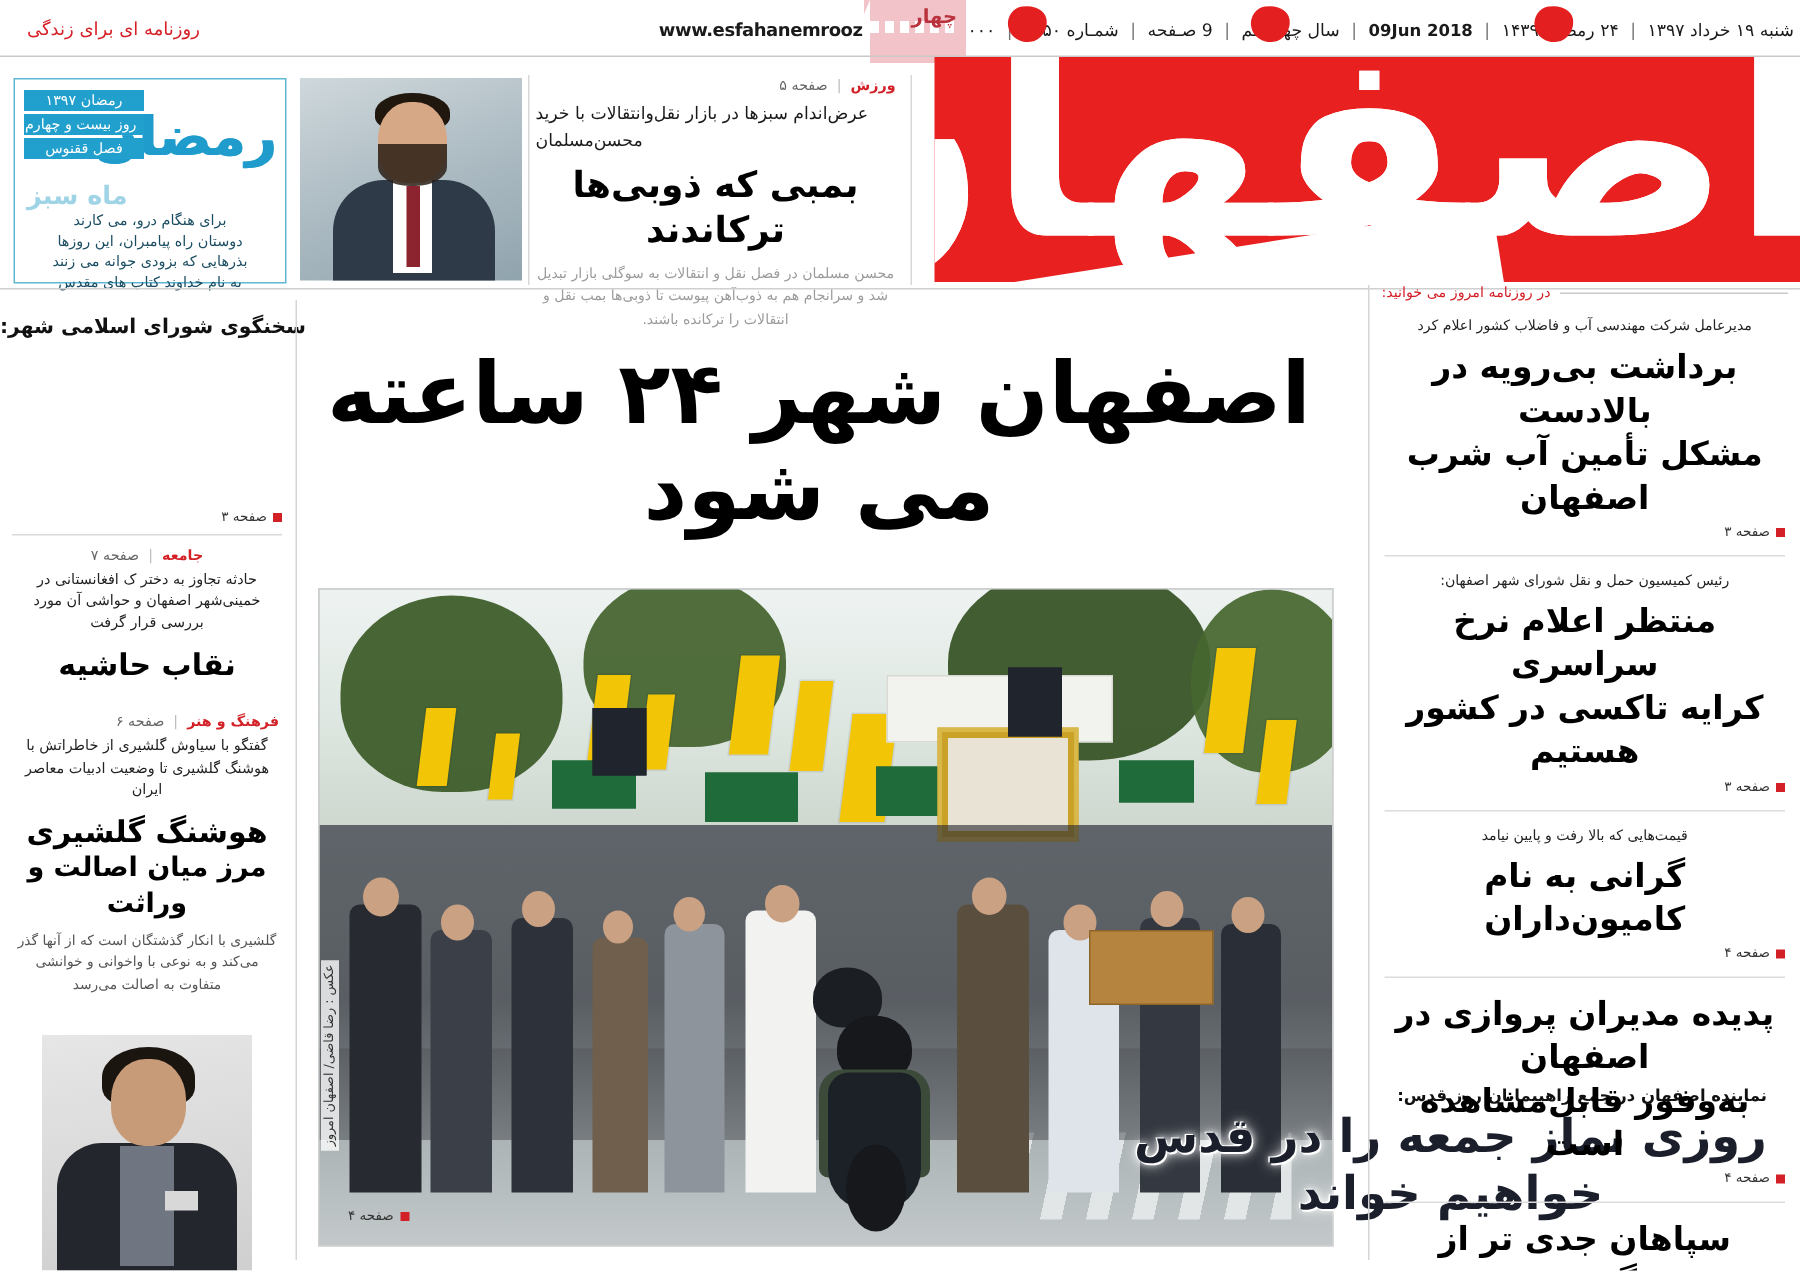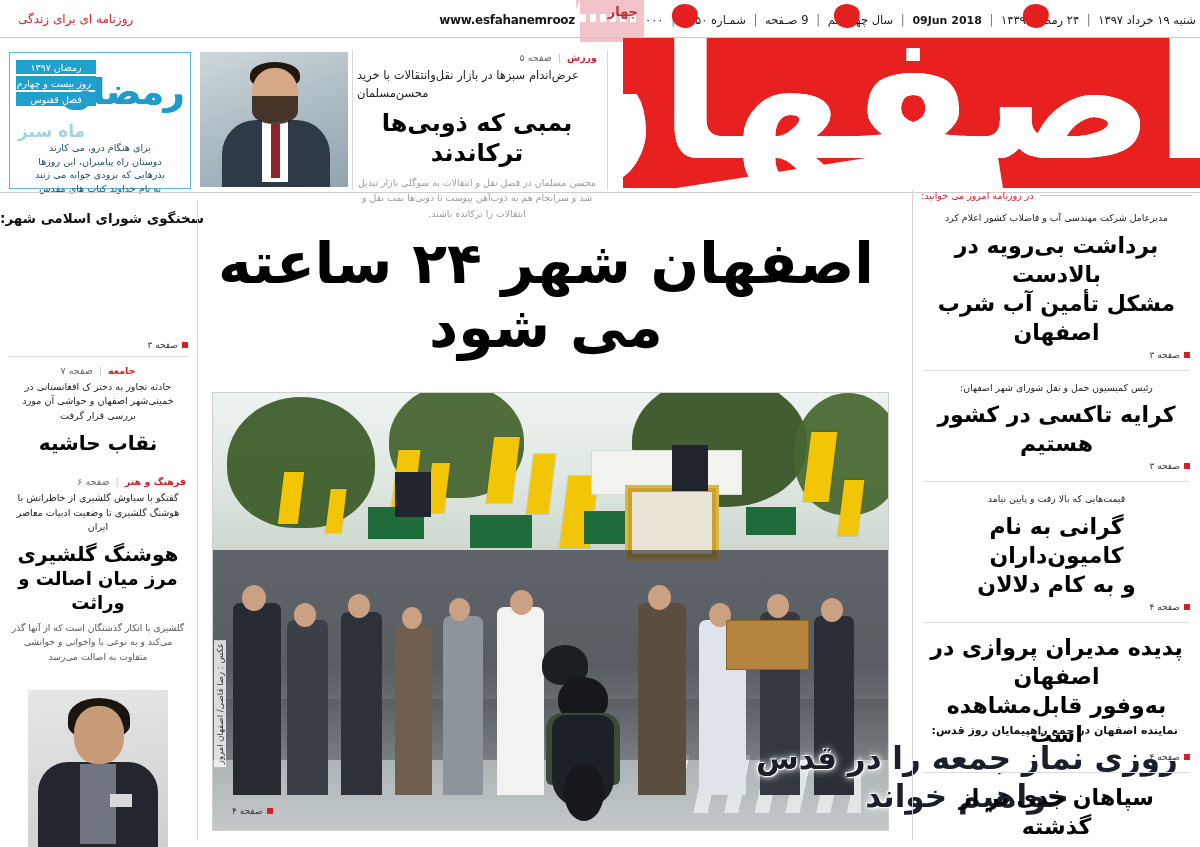"منتظر اعلام نرخ سراسری" div.rc-head { html: none -> <div>منتظر اعلام نرخ سراسری</div> }
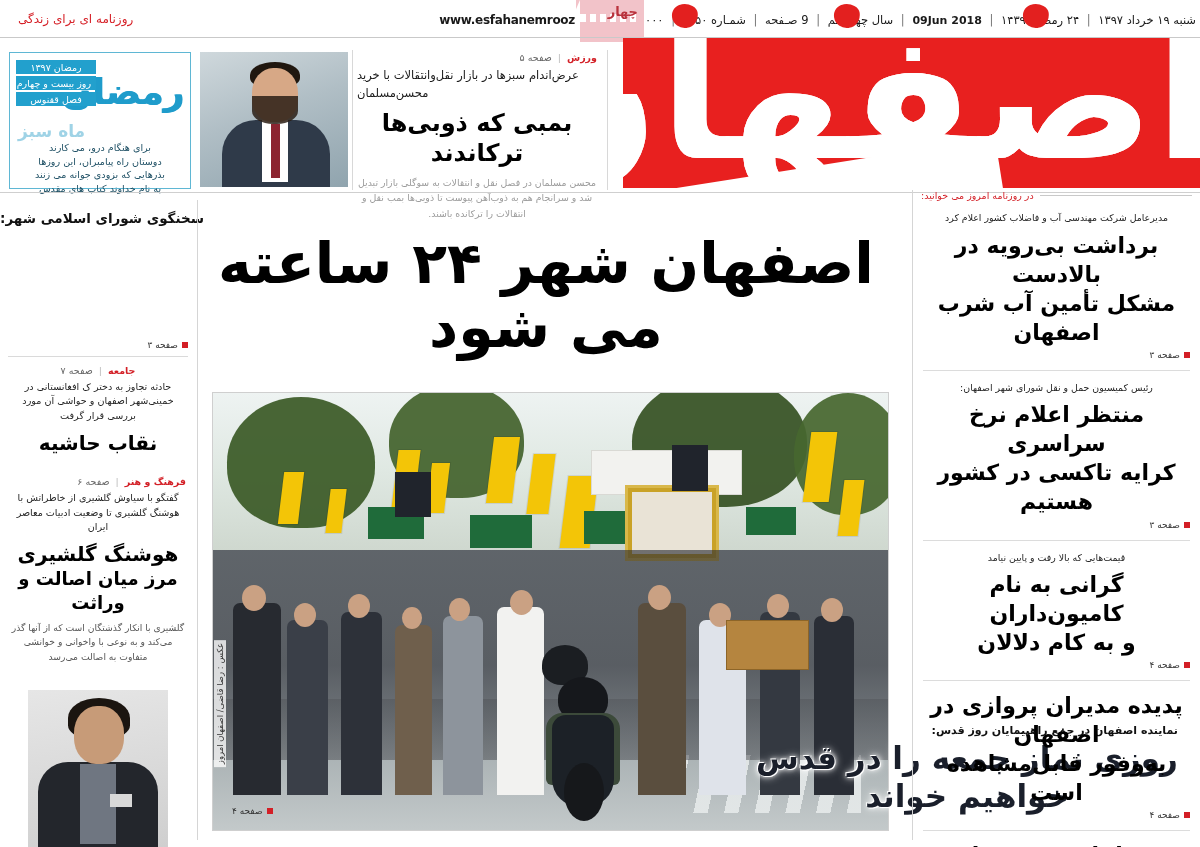"و به کام دلالان" div.rc-head { html: <div>و به کام دلالان</div> -> none }
